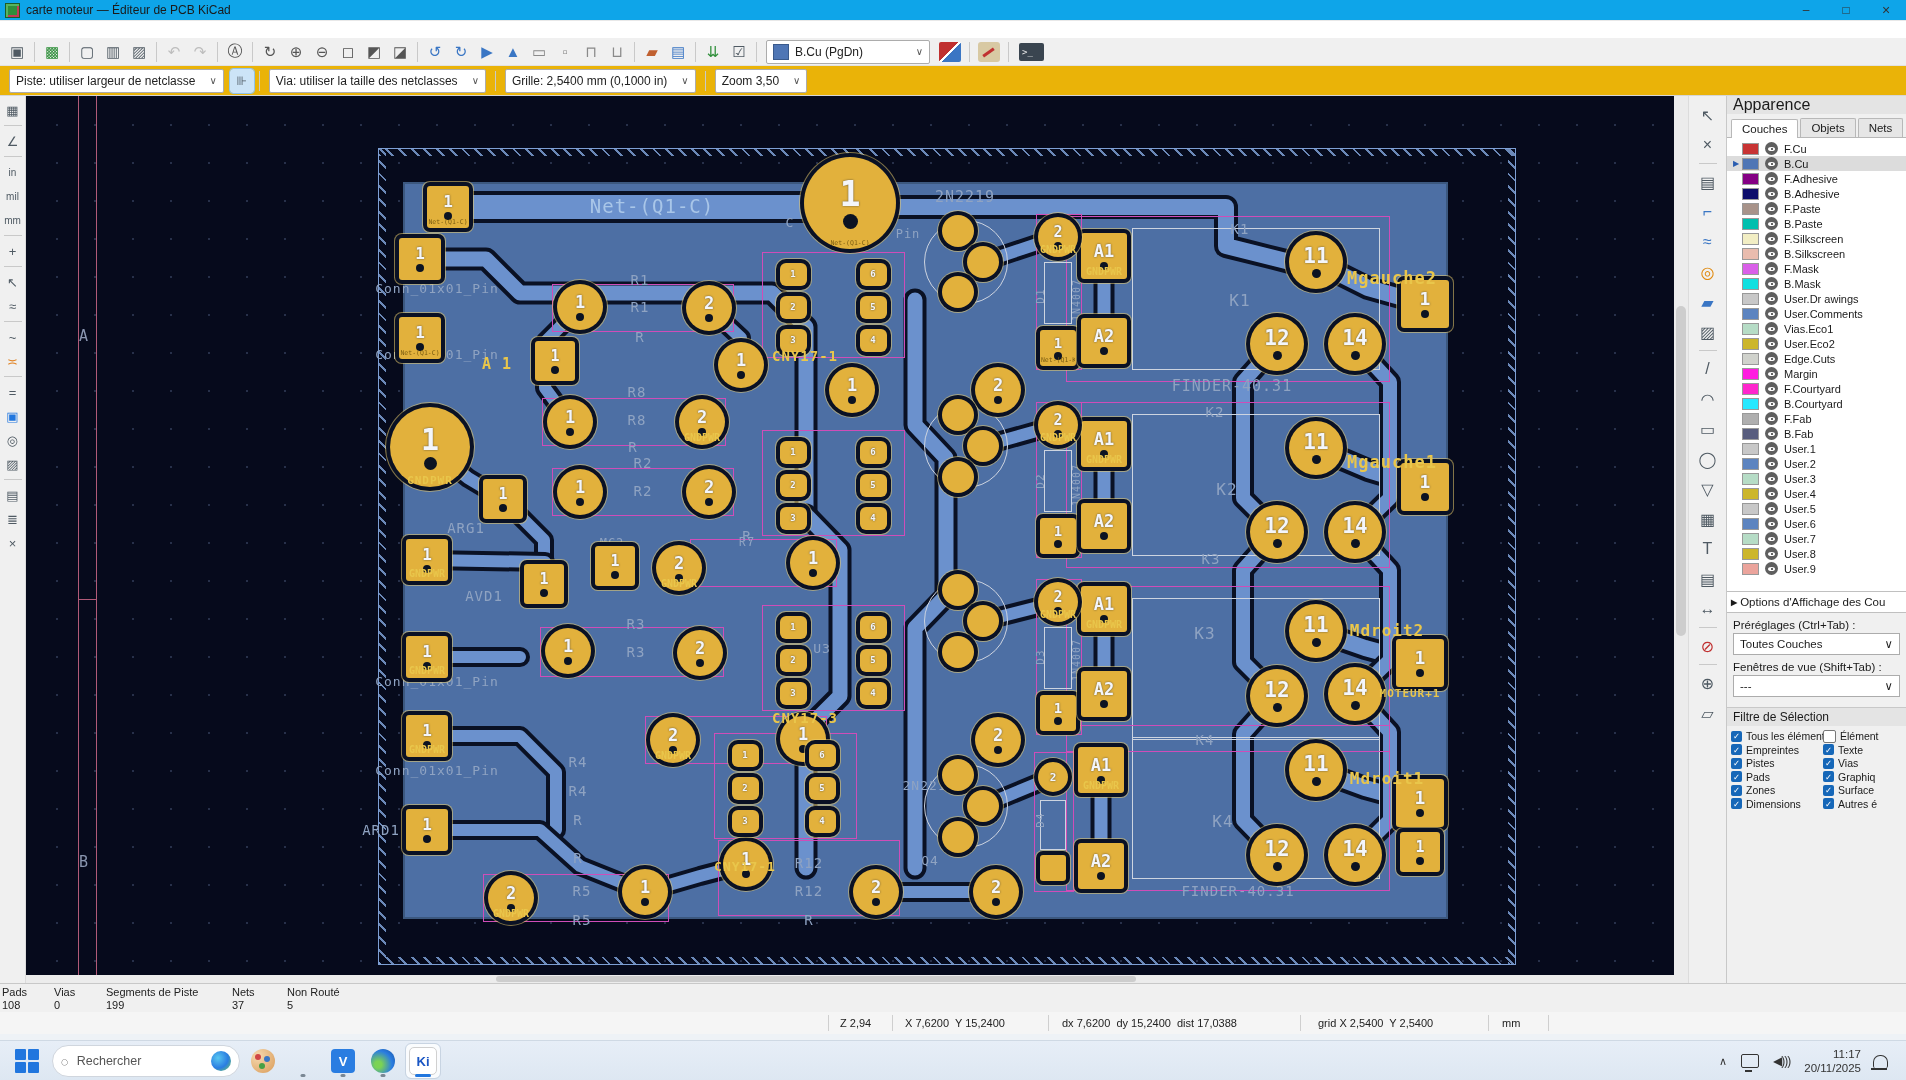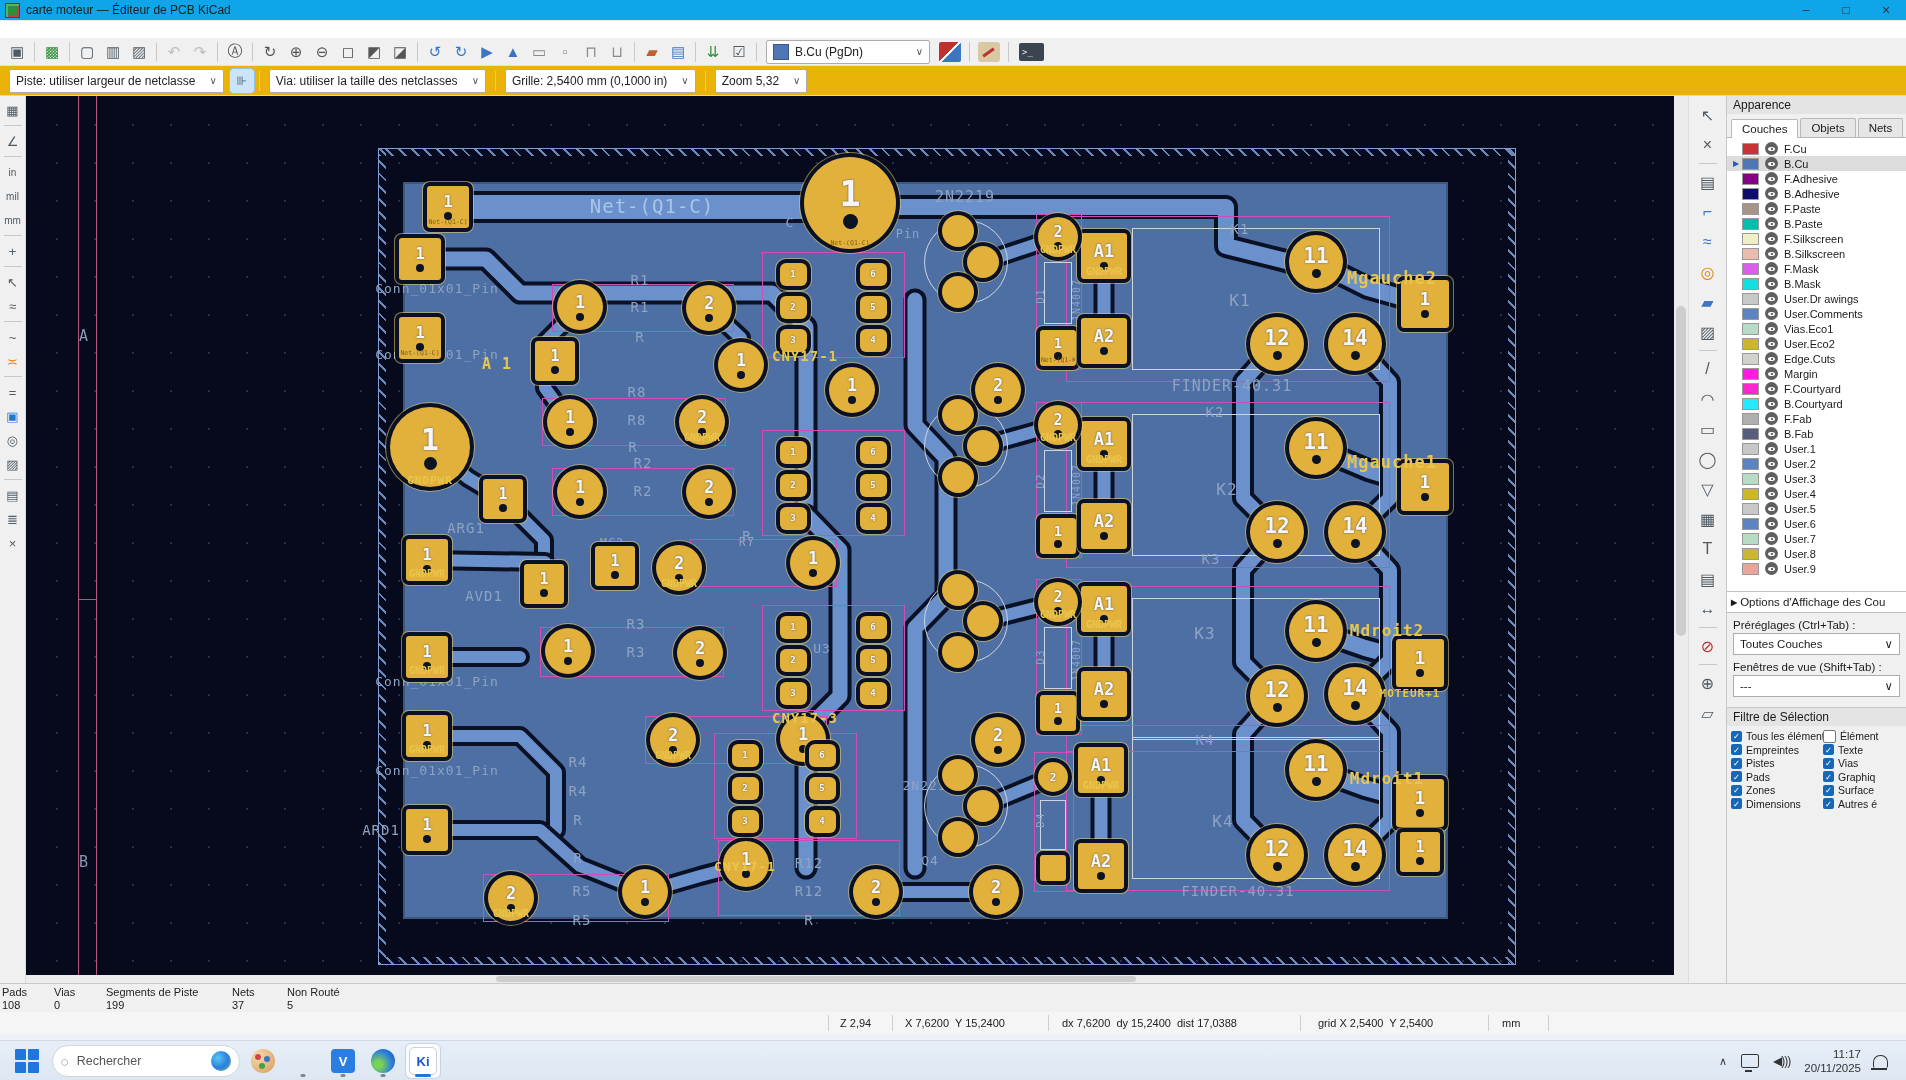"Zoom 5,32" span { text: 5,32 -> 3,50 }
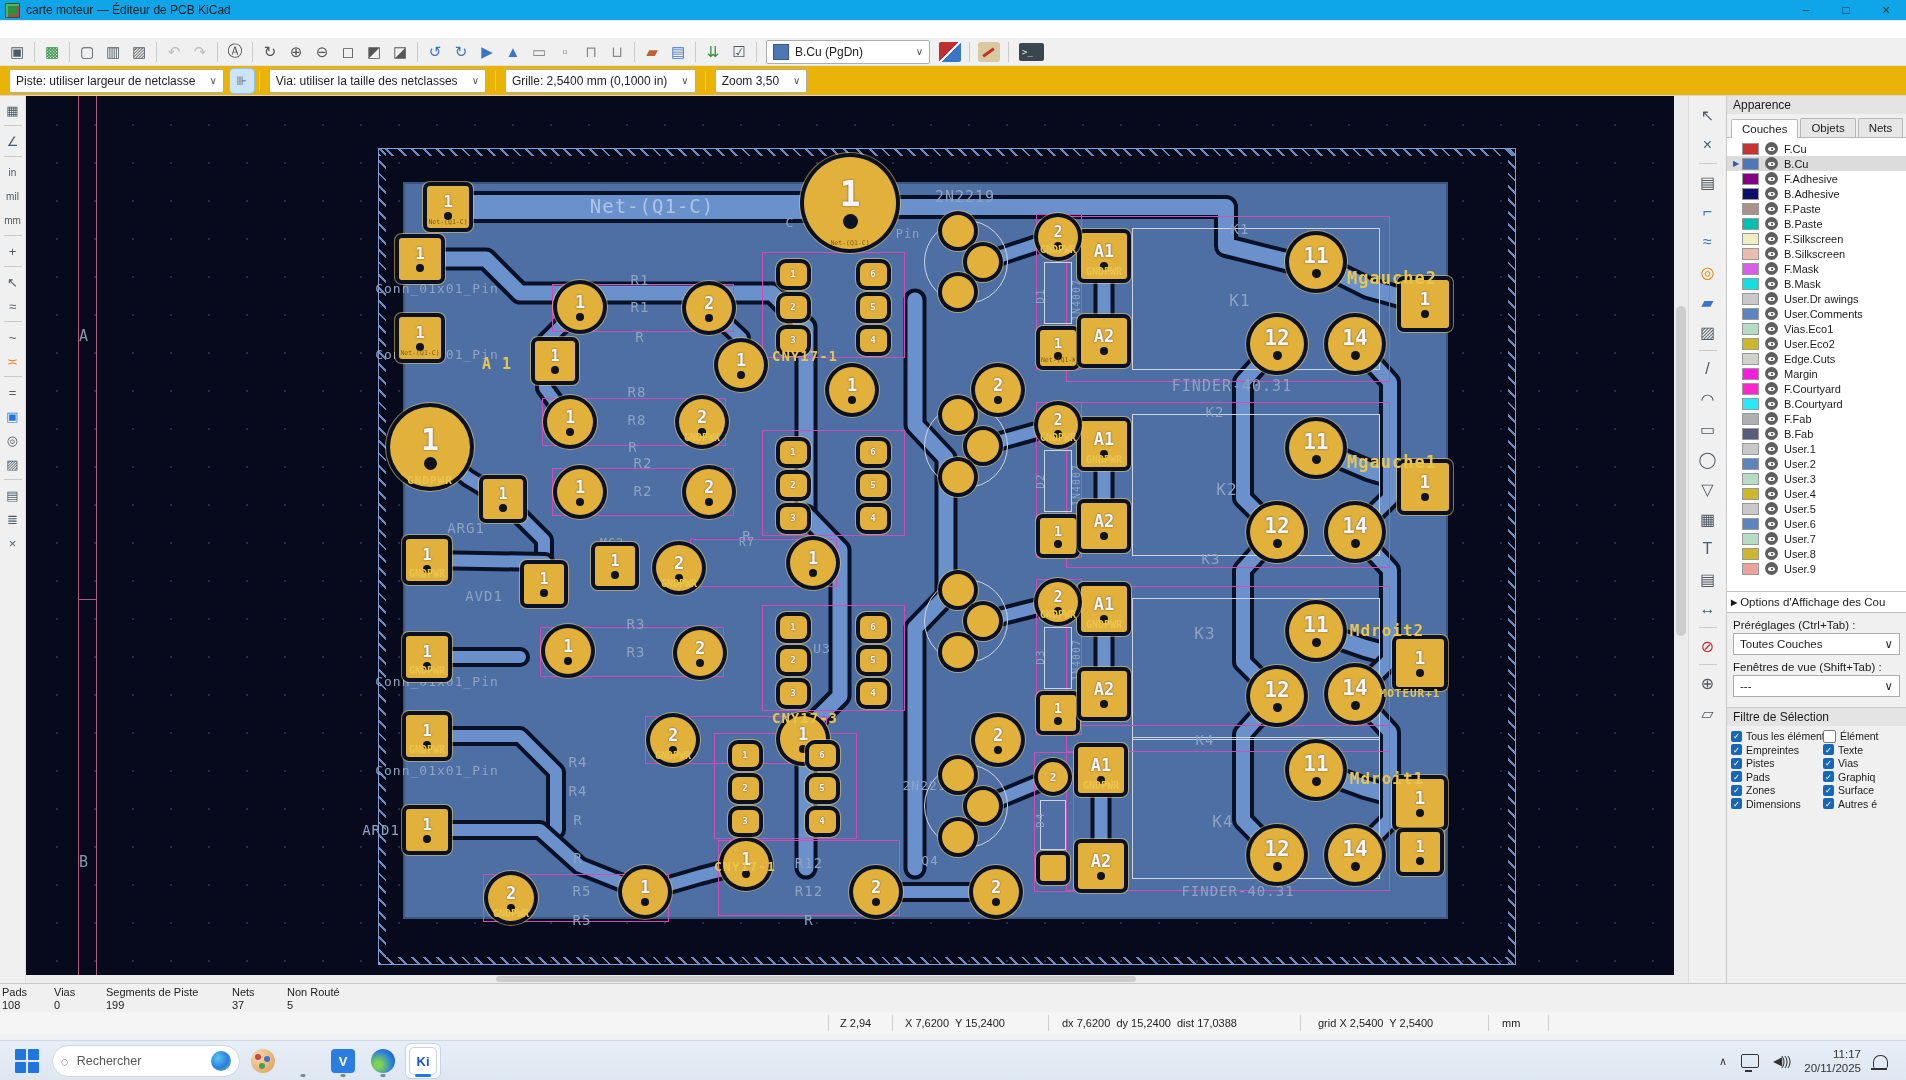"Apparence" #apptitle { font-size: 12px -> 16px }
